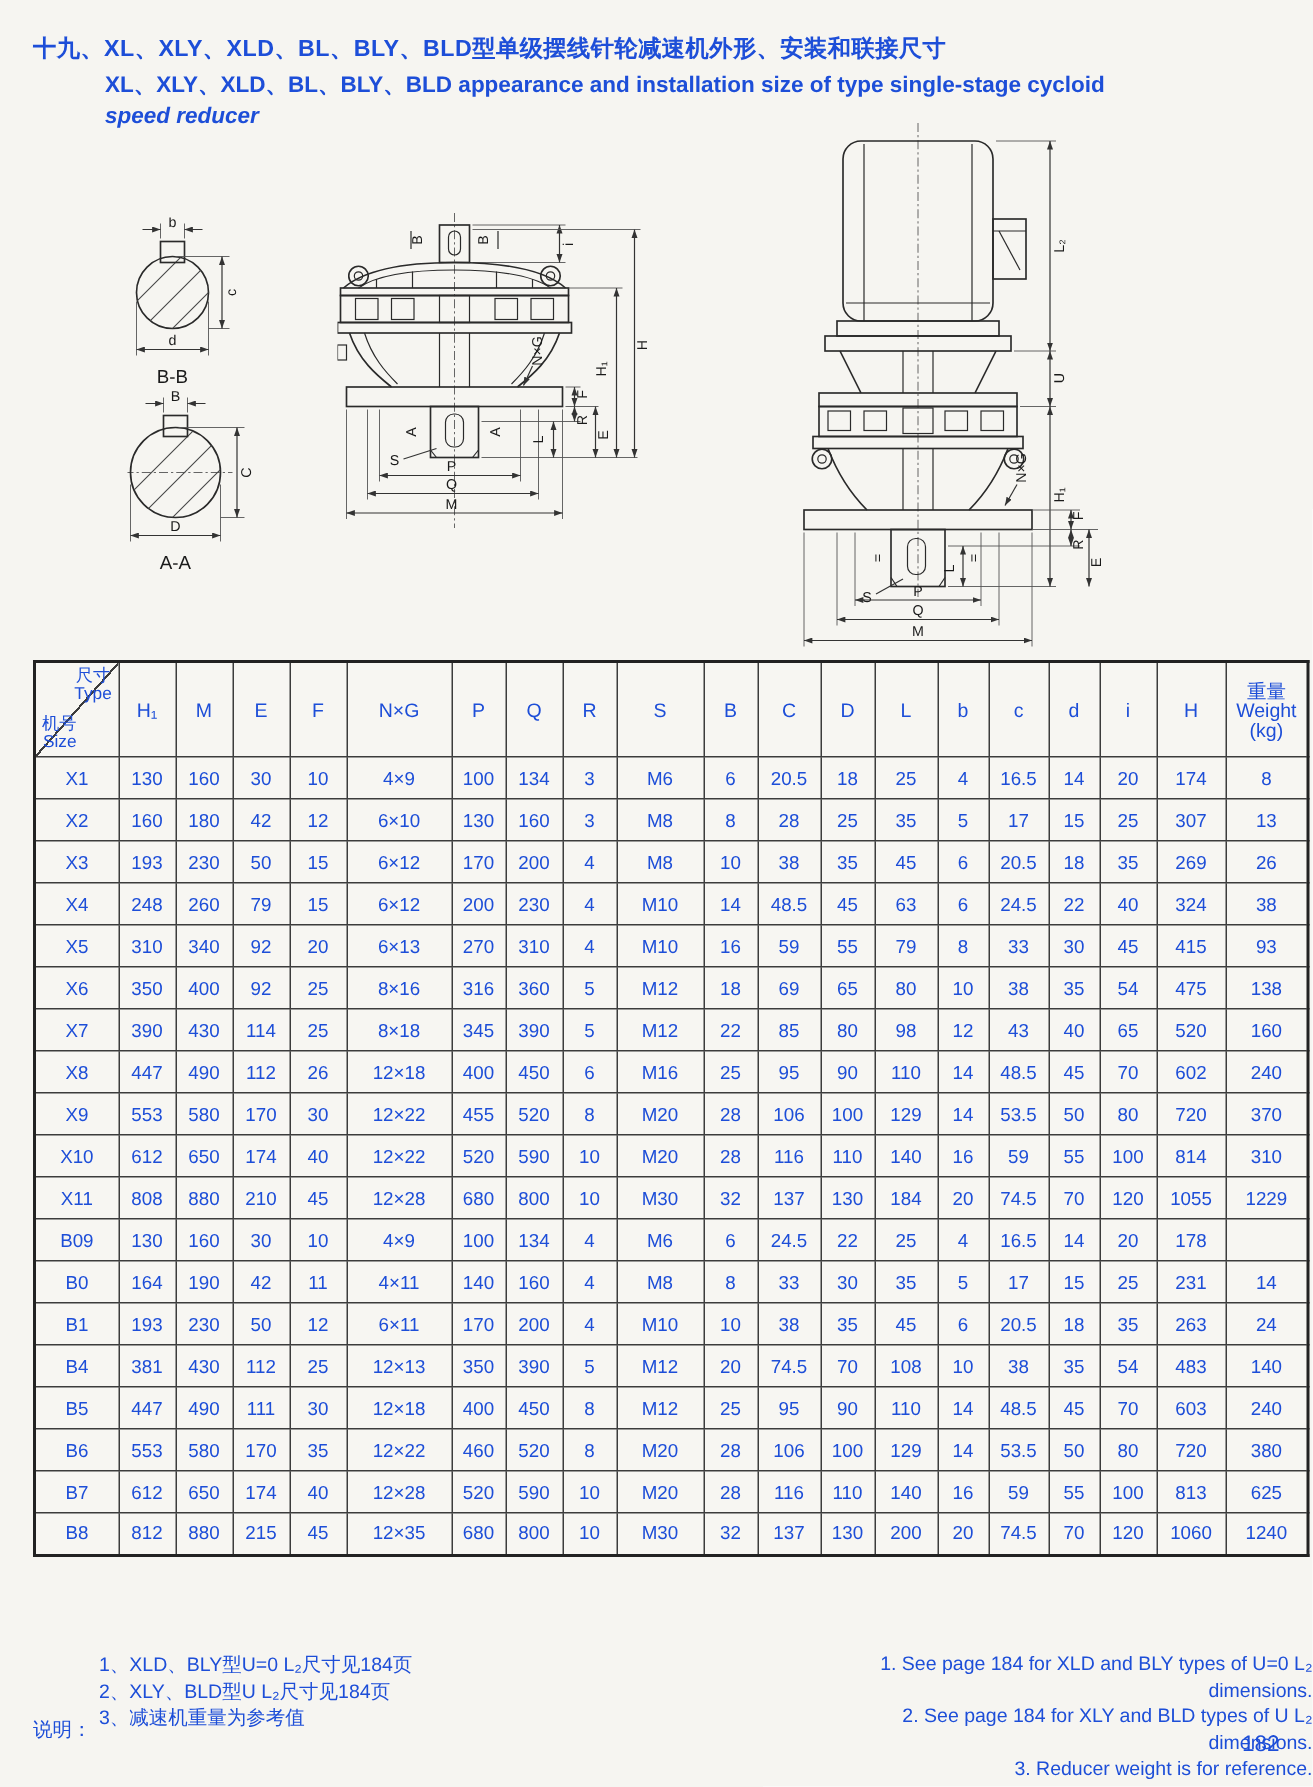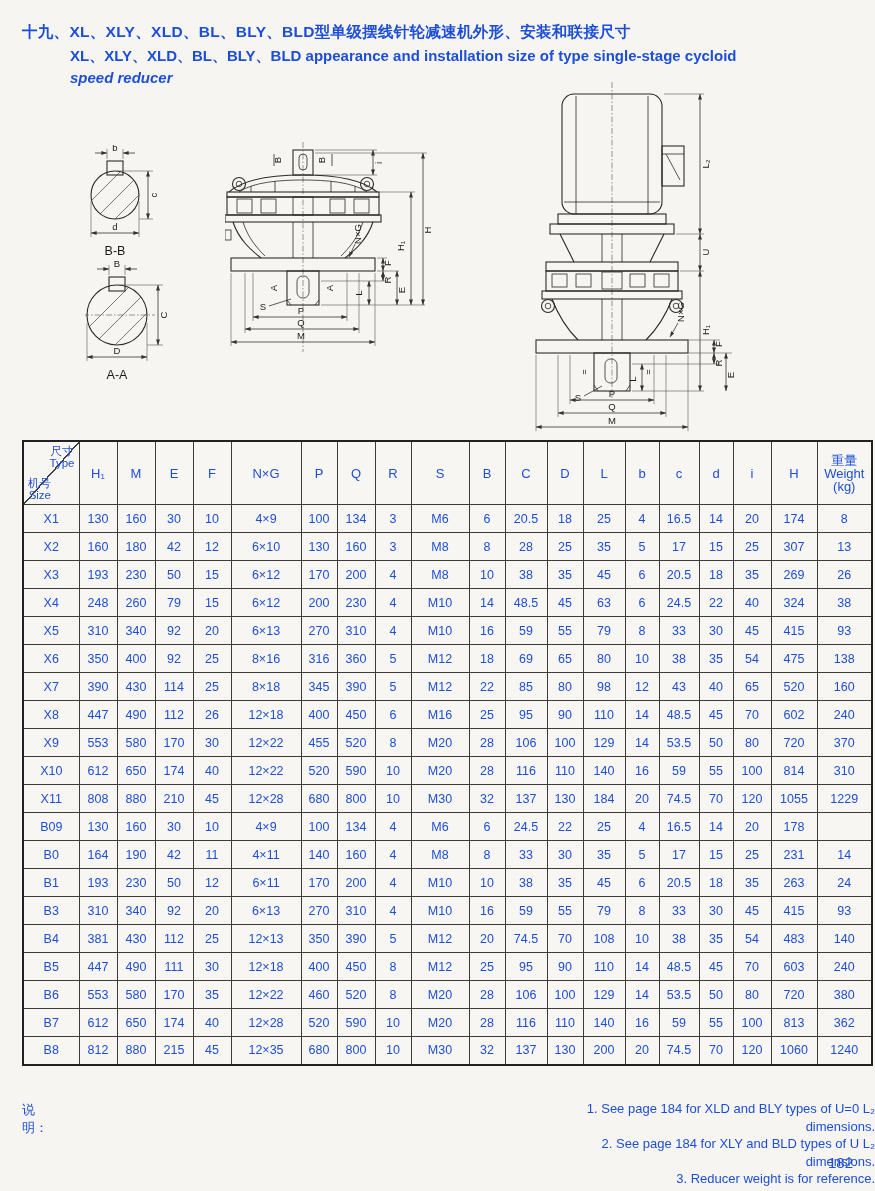"B3" tr { html: <tr> <td>B3</td> <td>310</td> <td>340</td> <td>92</td> <td>20</td> <td>6×13</td> <td>270</td> <td>310</td> <td>4</td> <td>M10</td> <td>16</td> <td>59</td> <td>55</td> <td>79</td> <td>8</td> <td>33</td> <td>30</td> <td>45</td> <td>415</td> <td>93</td> </tr> -> none }
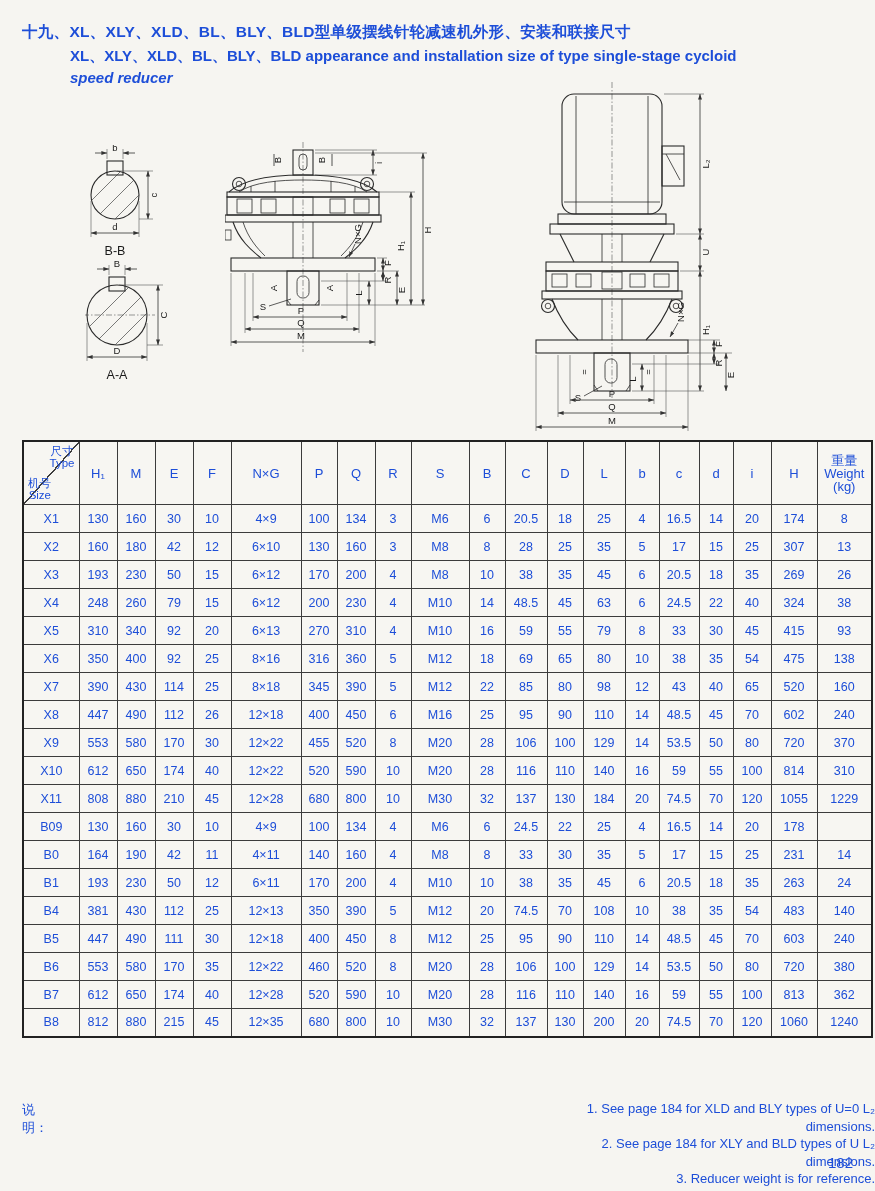"362" td { text: 362 -> 625 }
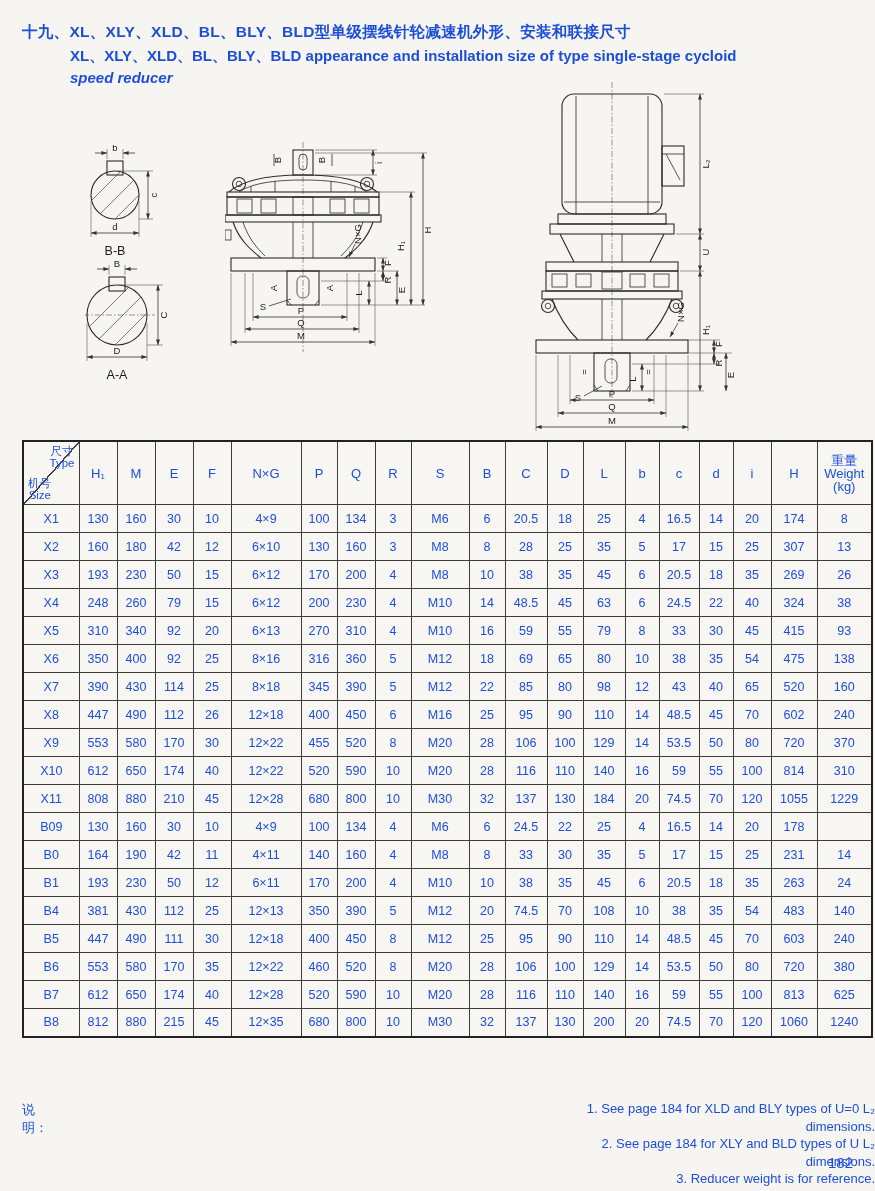"1、XLD、BLY型U=0 L₂尺寸见184页" div.body { html: none -> <div> <div>1、XLD、BLY型U=0 L₂尺寸见184页</div> <div>2、XLY、BLD型U L₂尺寸见184页</div> <div>3、减速机重量为参考值</div> </div> }
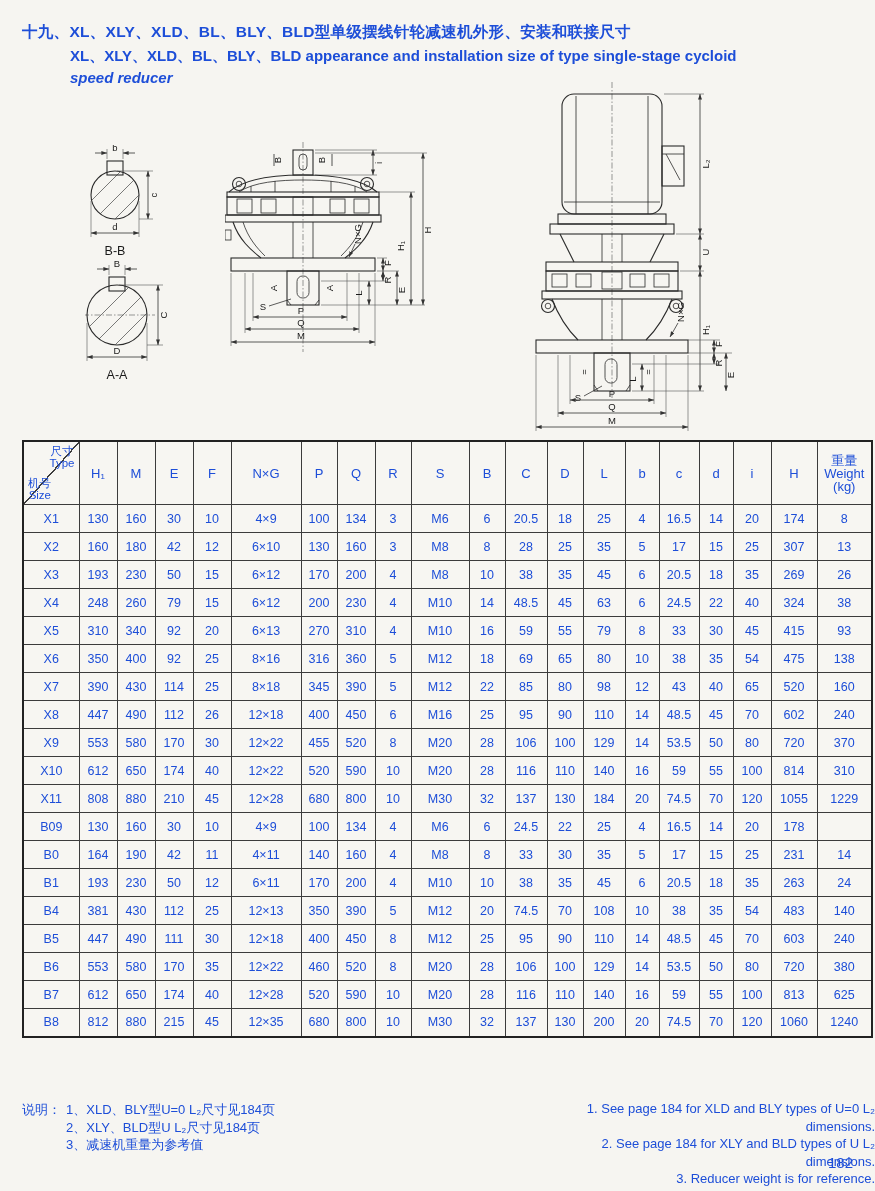"说明：" .notes-zh .head,.notes-en .head { margin-top: none -> 43px }
